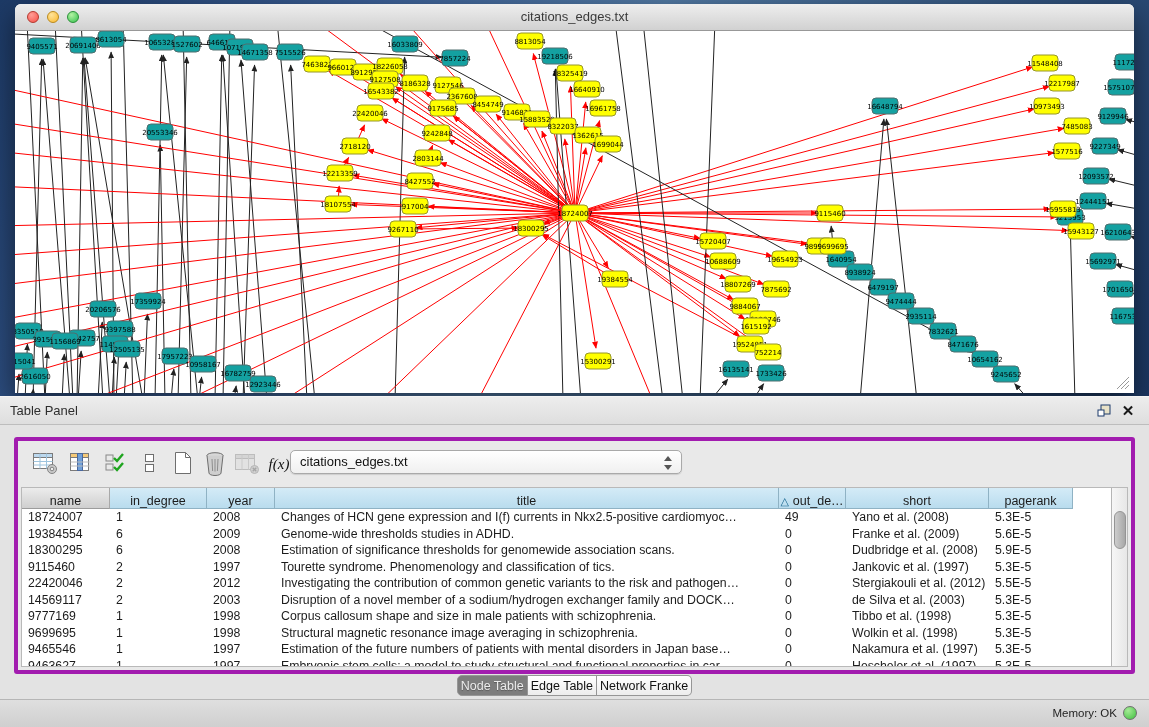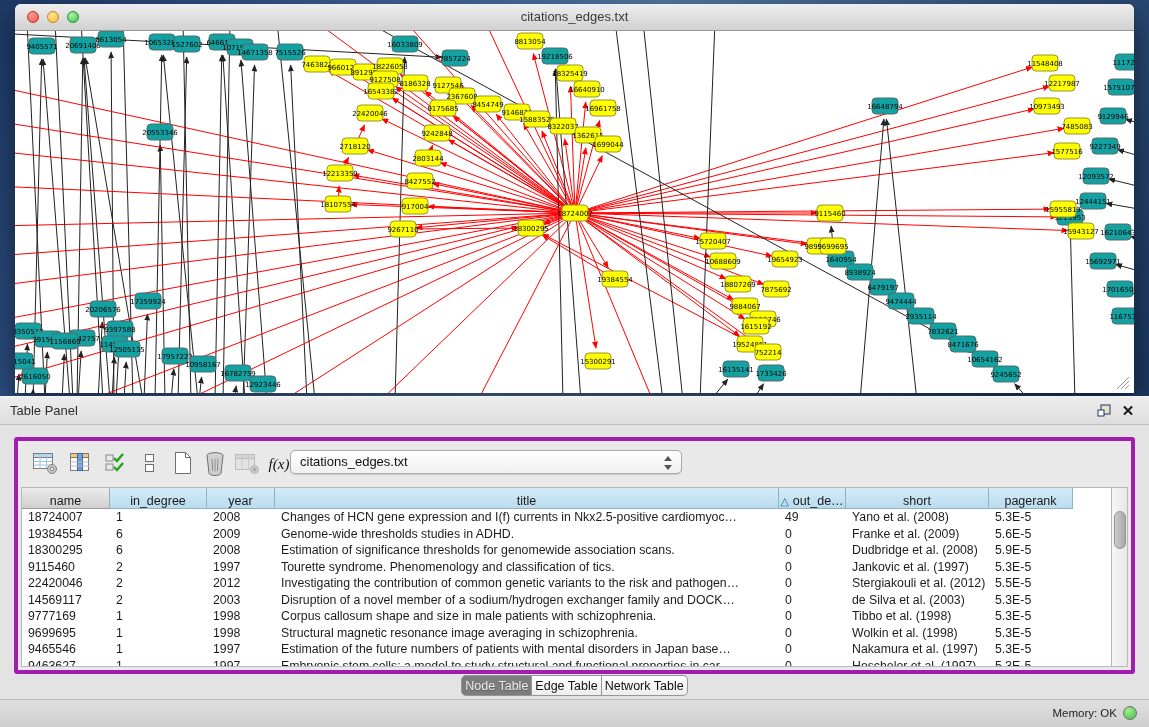"Network Table" button.seg { text: Table -> Franke }
